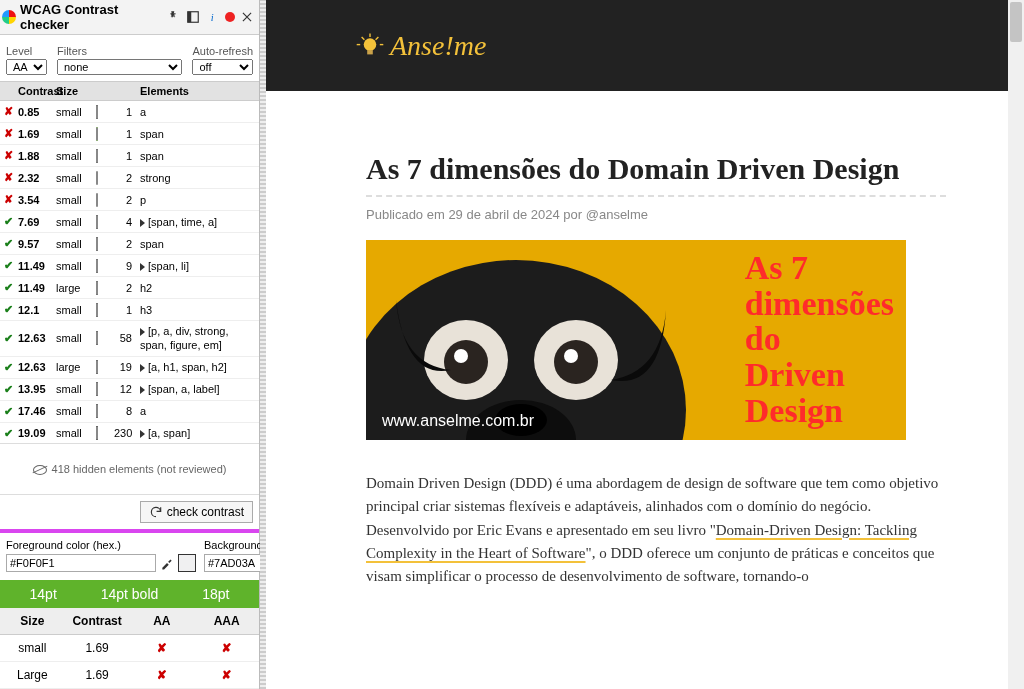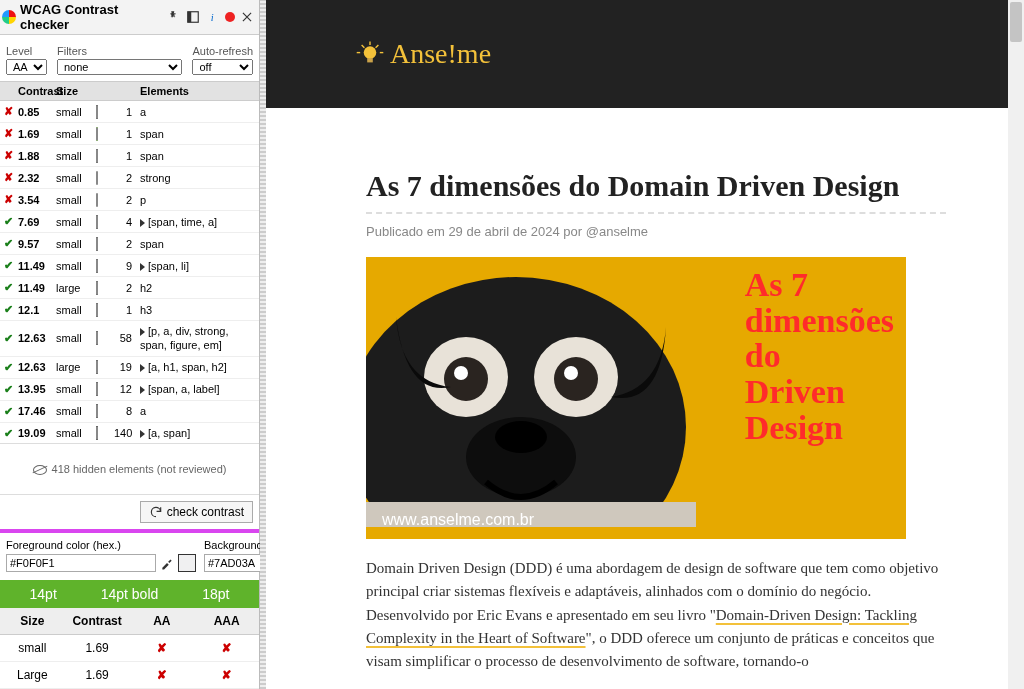"Anse!me" .site-header { font-style: none -> italic; height: 108px -> 91px }
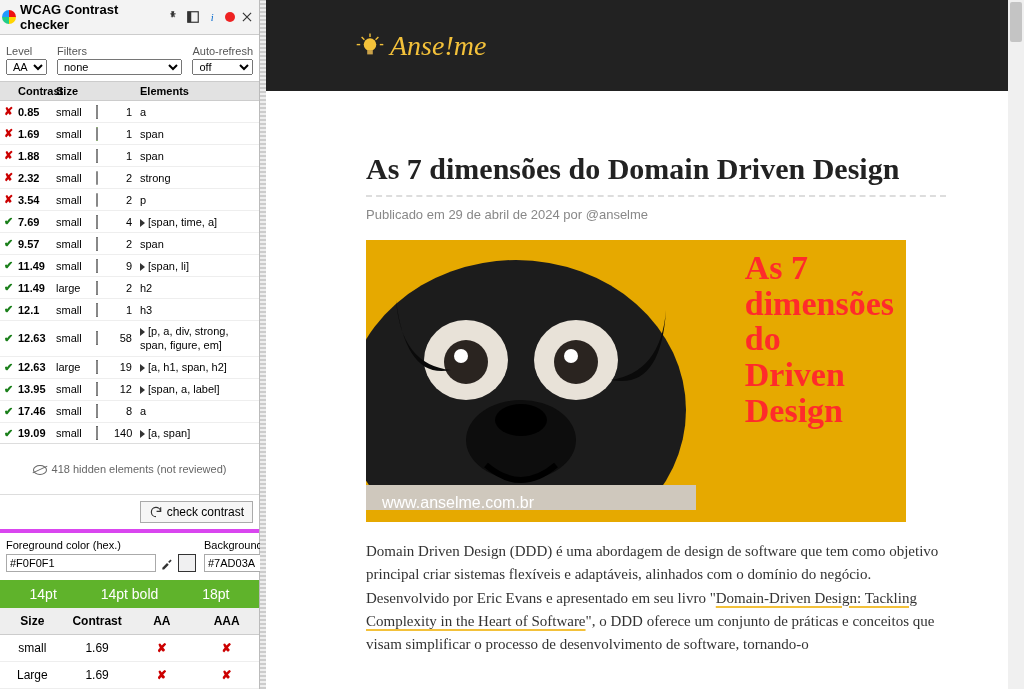"As 7" .hero { height: 282px -> 200px; margin-bottom: 18px -> 32px }
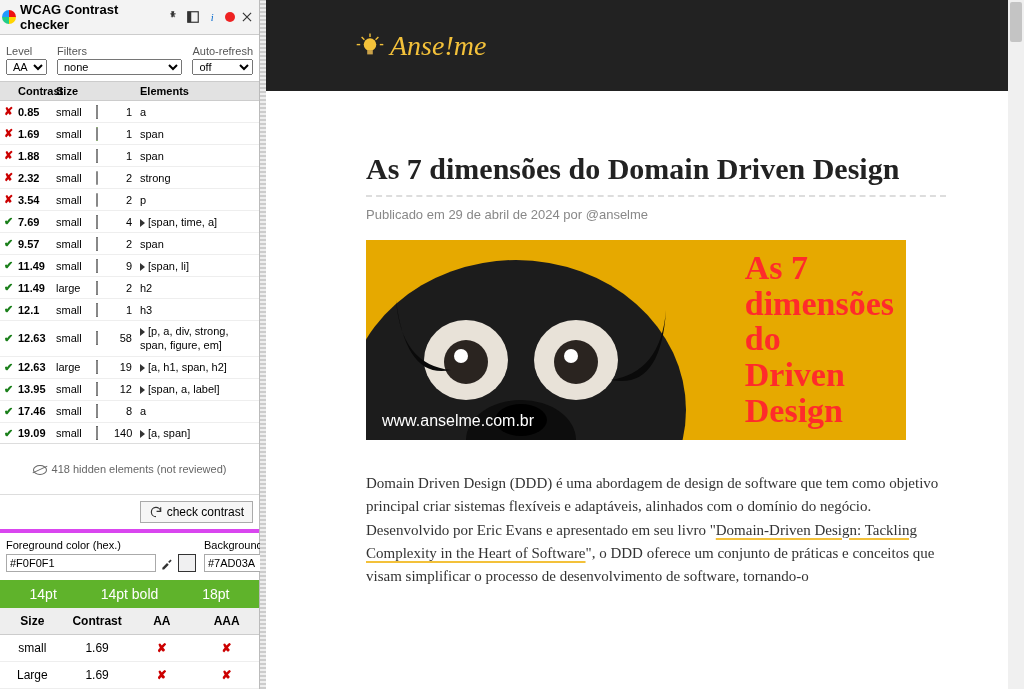"140" div.td { text: 140 -> 230 }
